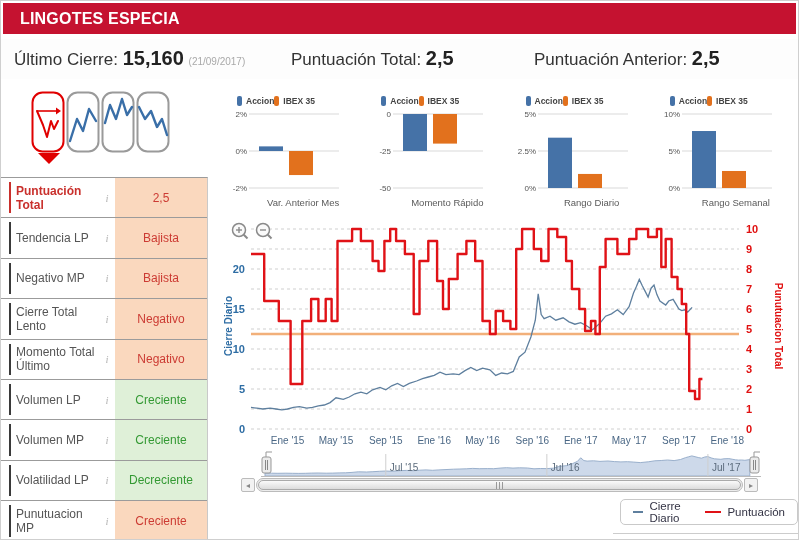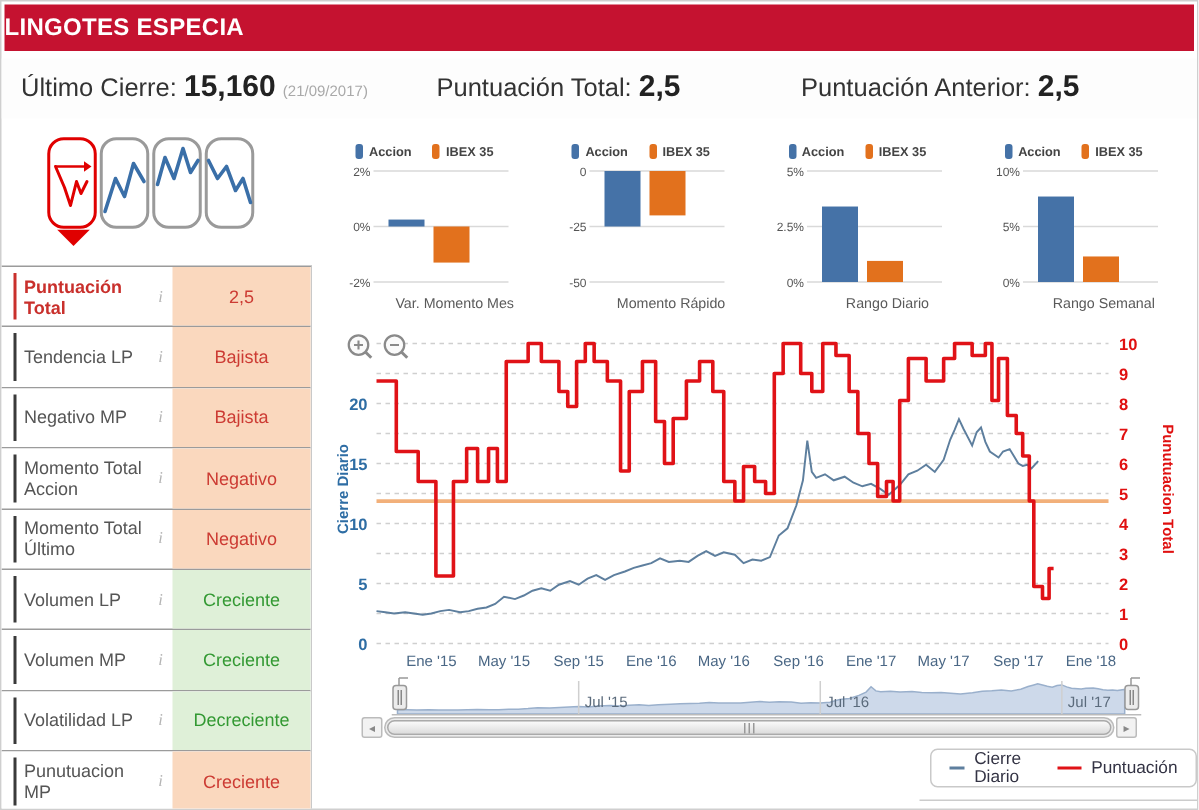"LINGOTES ESPECIA" .hdr { padding-left: none -> 17px }
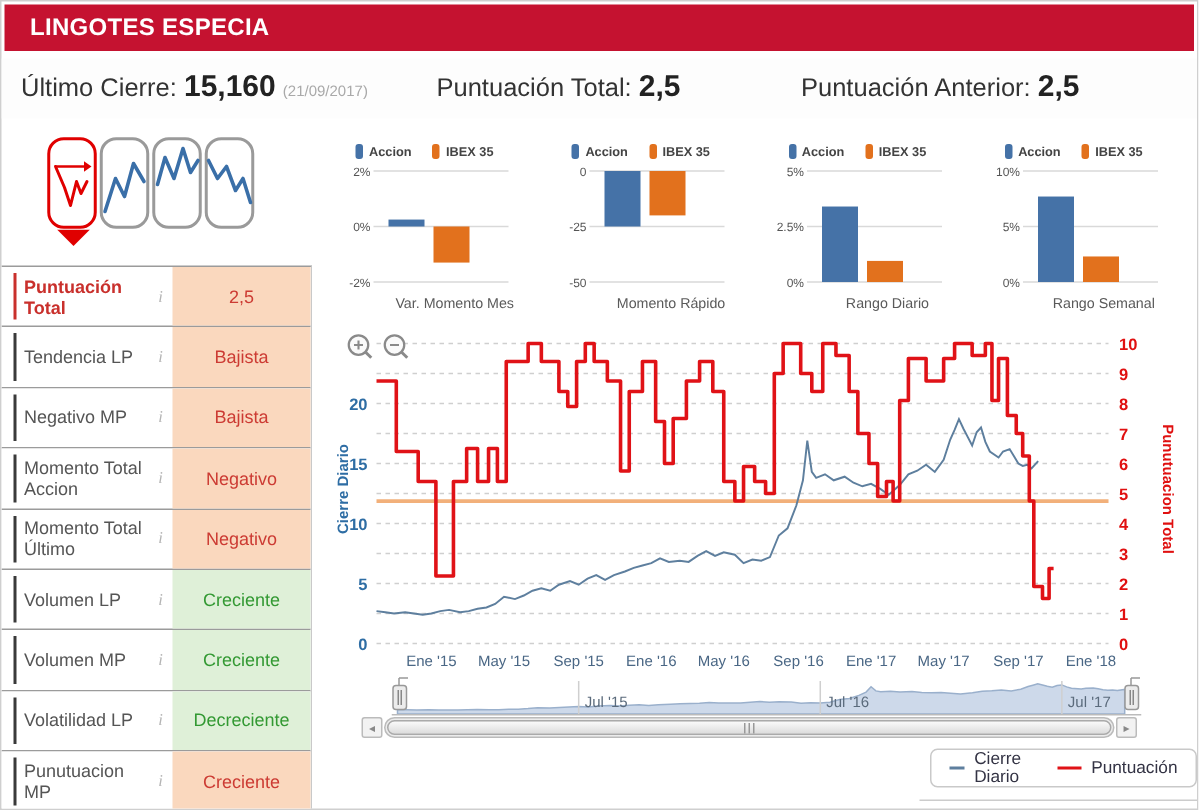"Accion" .mini-legend { gap: 14px -> none }
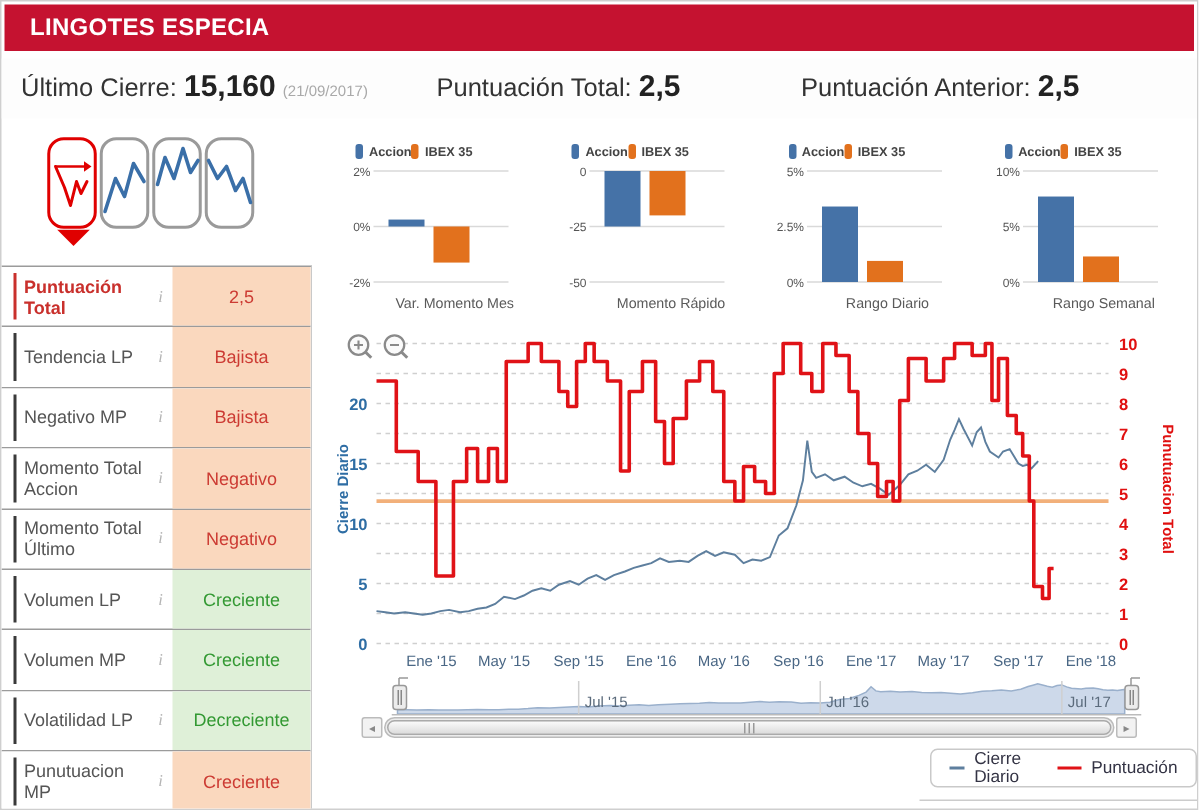"Var. Momento Mes" div.mini-title { text: Momento -> Anterior }
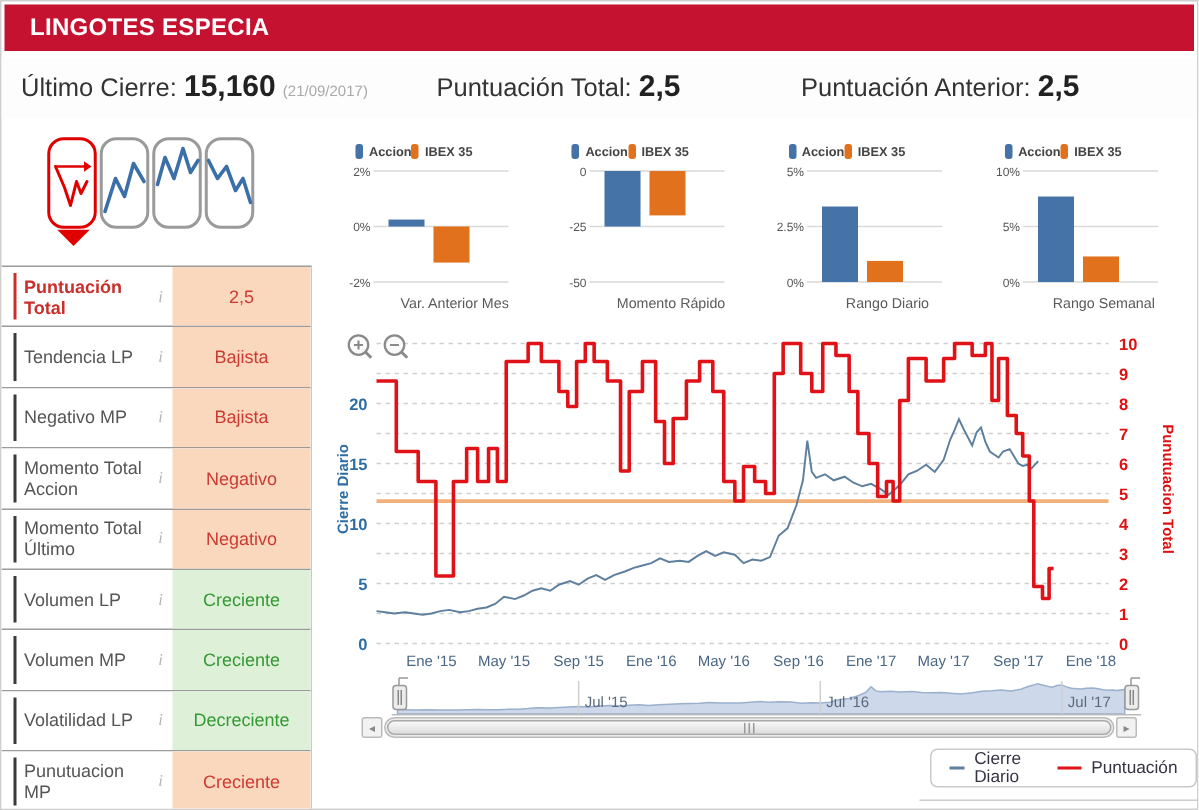"Momento Total Accion" div.ilabel { text: Momento Total Accion -> Cierre Total Lento }
